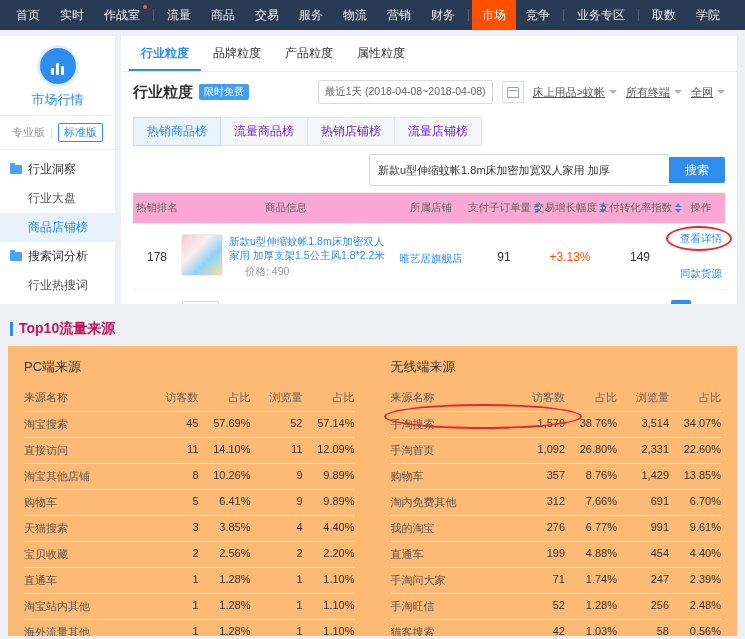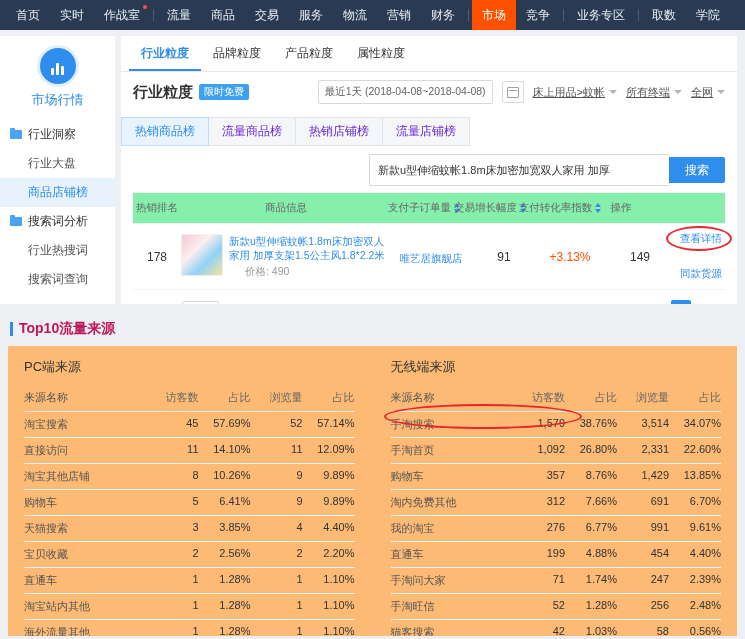"专业版" div.version-row { html: none -> <div> <span>专业版</span> <span></span> <span>标准版</span> </div> }
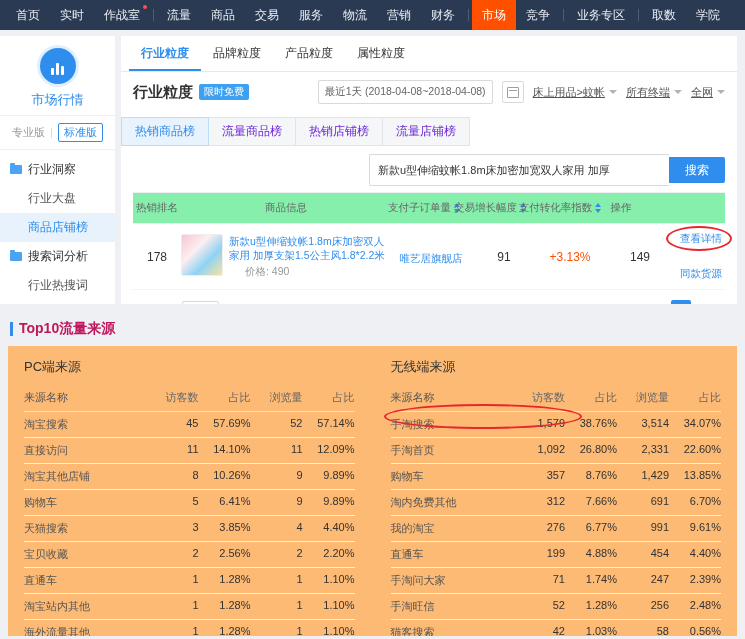"热销商品榜" .rank-tabs { padding: 7px 0 0 -> 7px 12px 0 }
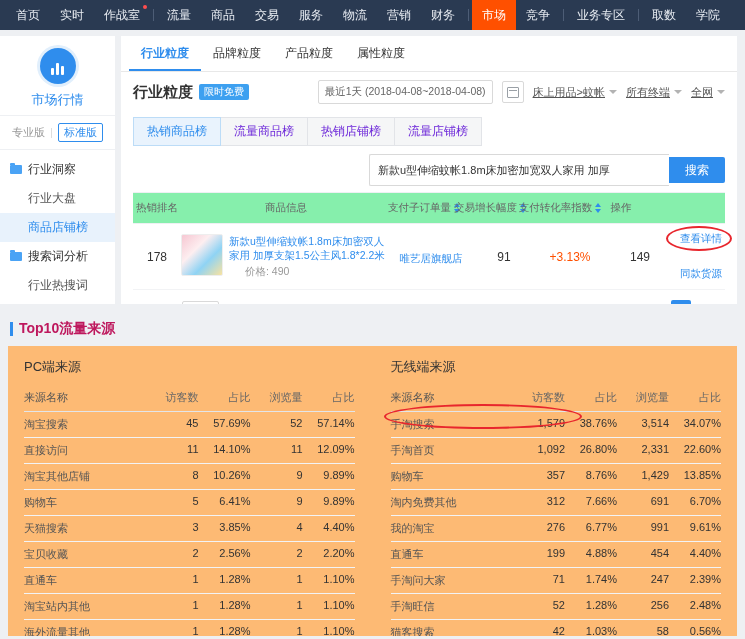"热销排名" .g-head { background: #86efac -> #f9a8d4 }
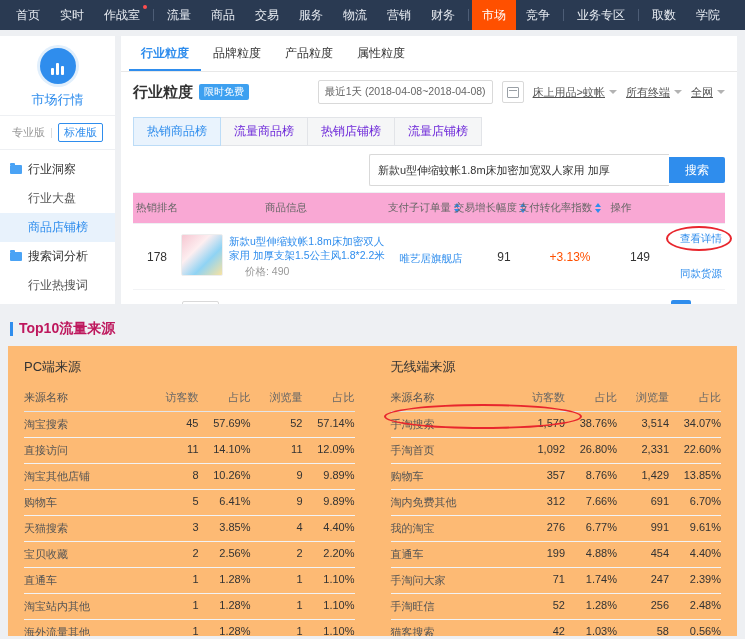"所属店铺" div.col-shop { html: none -> <div>所属店铺</div> }
